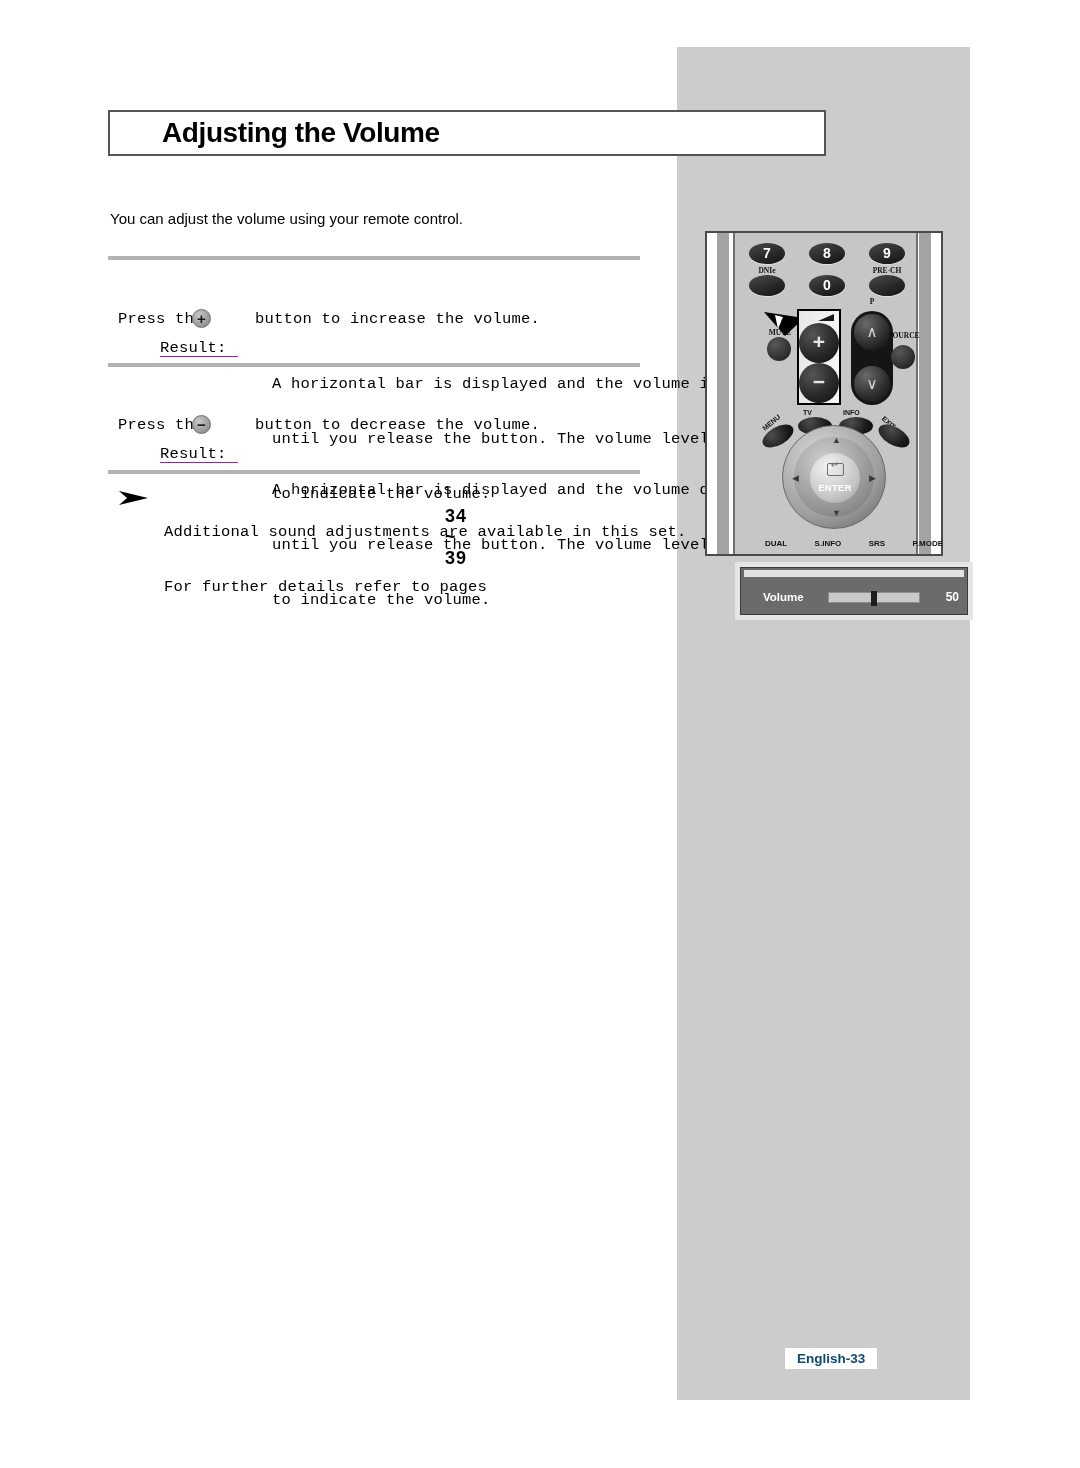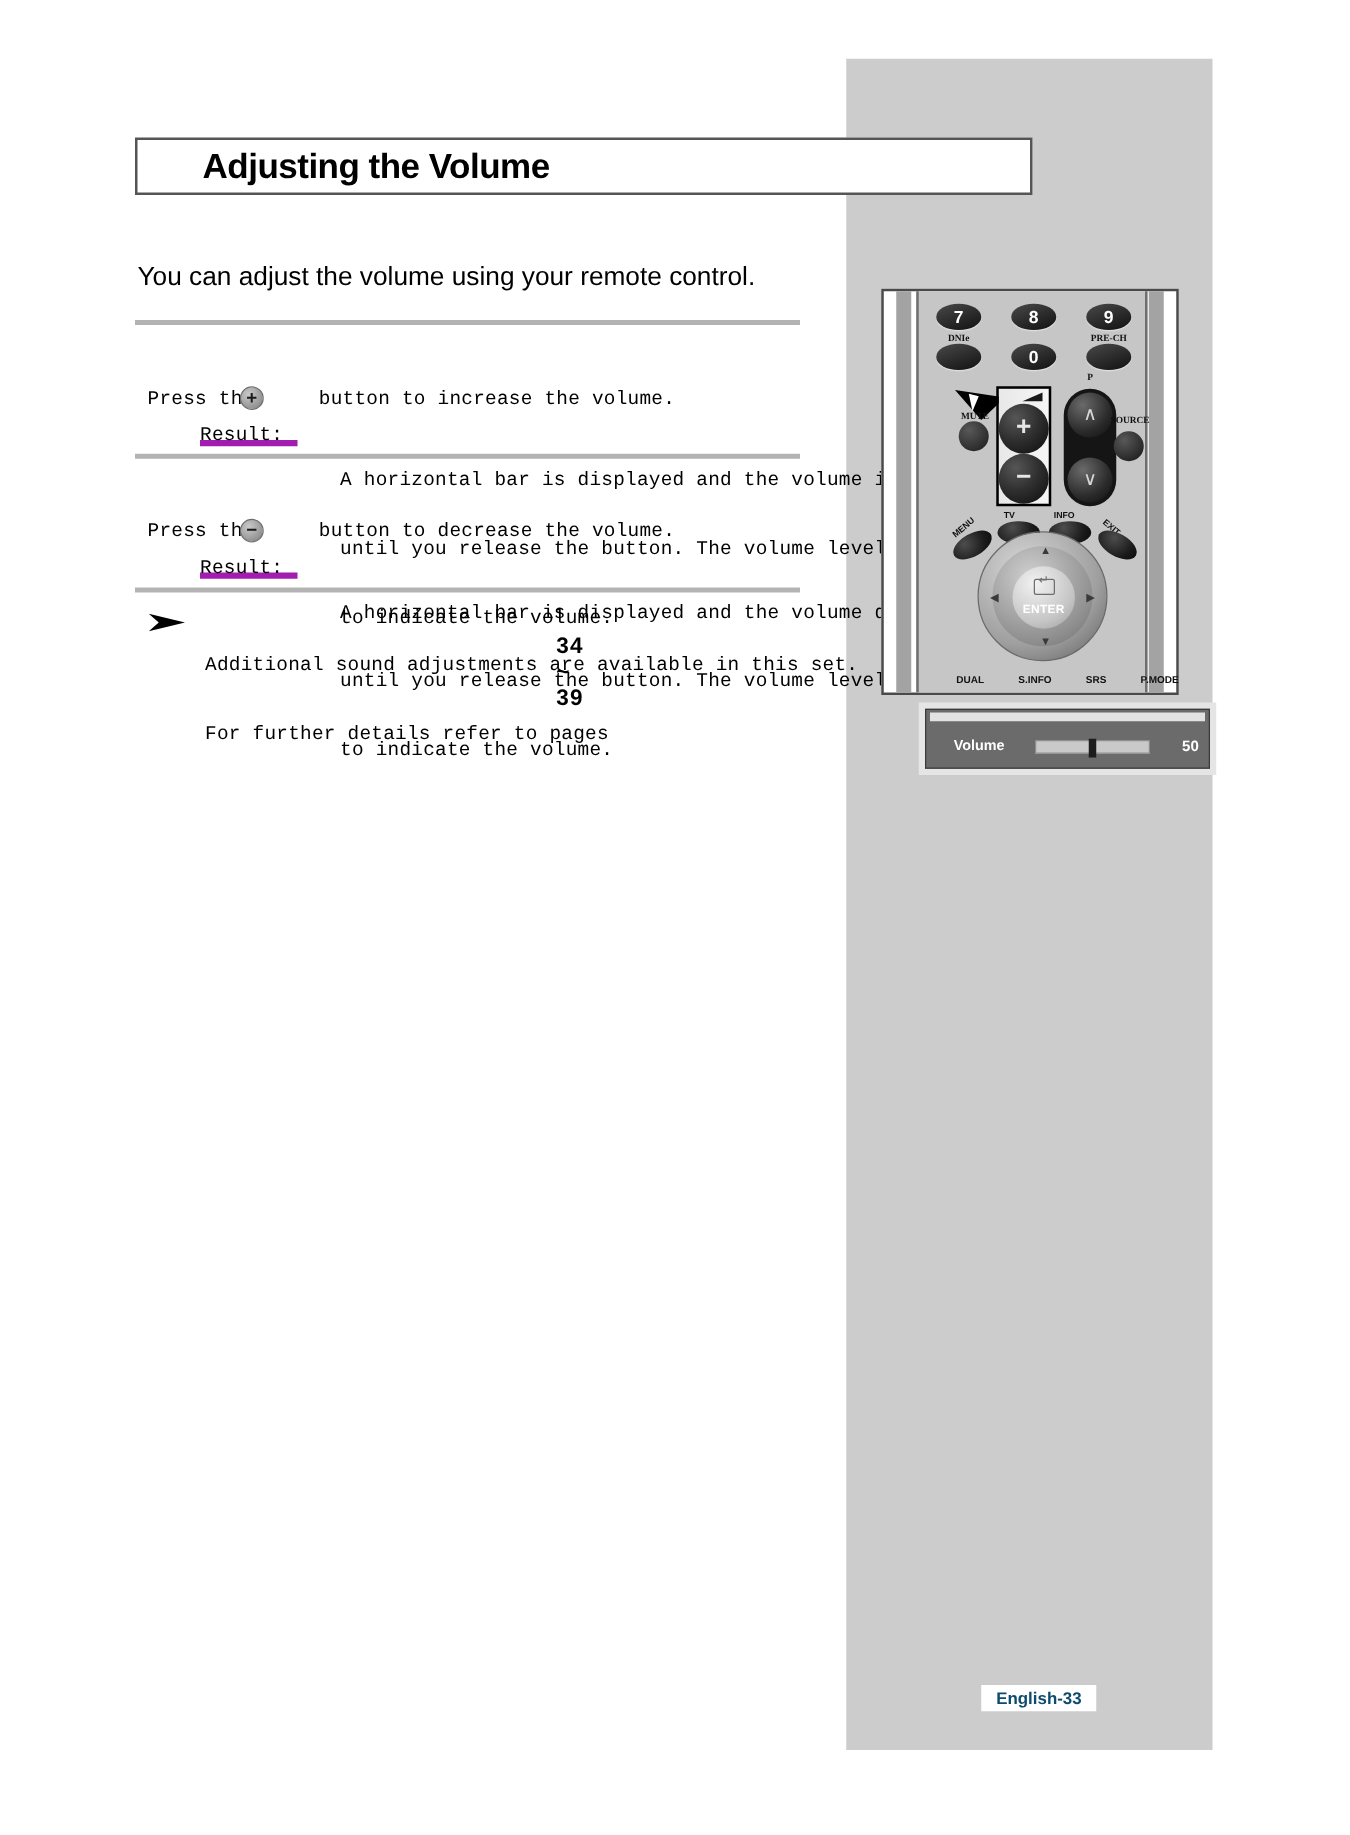"You can adjust the volume" .intro { font-size: 21px -> 15px }
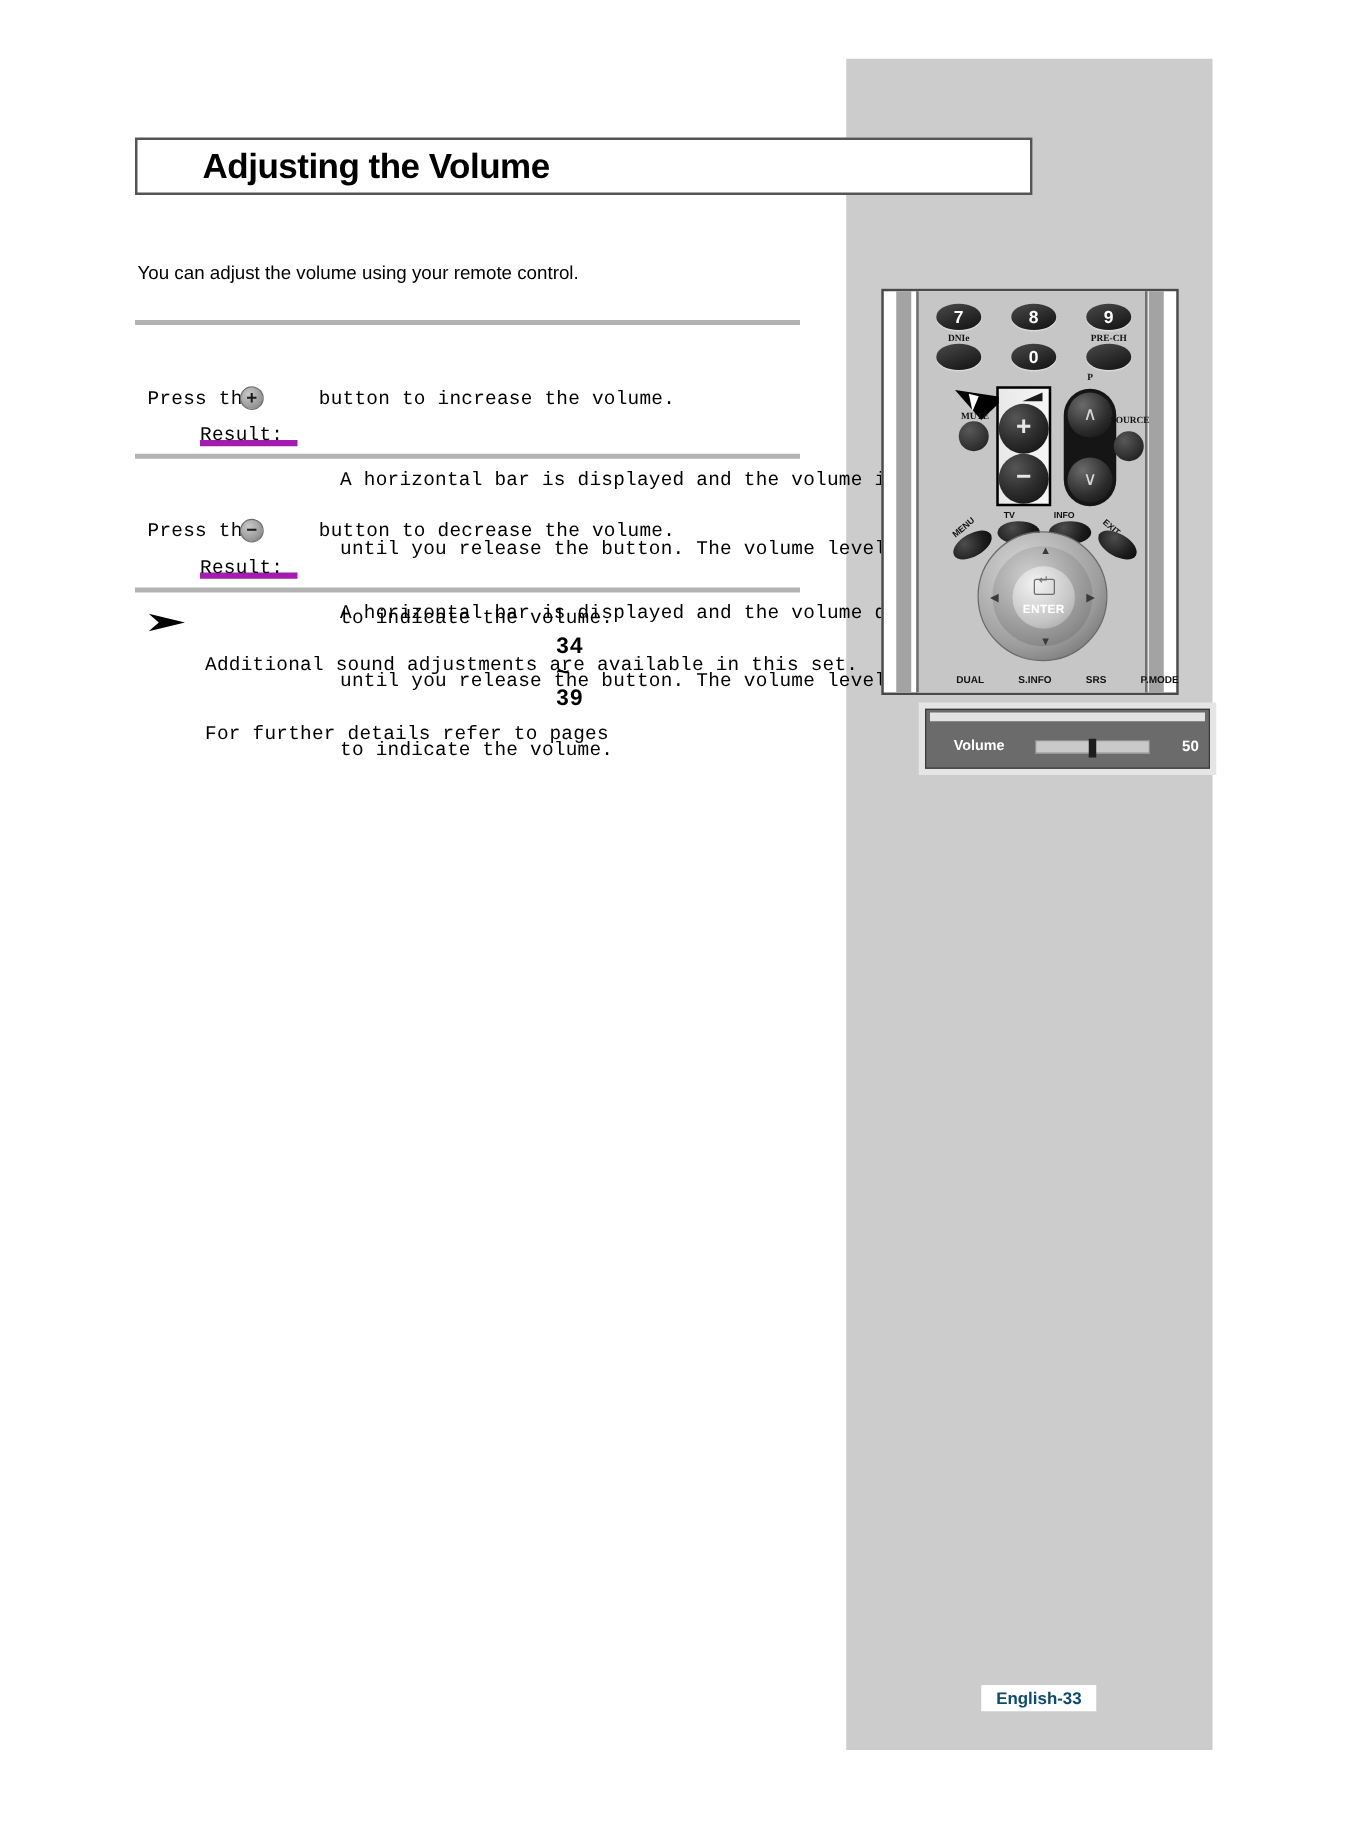"Result:" .result-label { border-bottom: 5px solid #a21caf -> 1px solid #a21caf }
